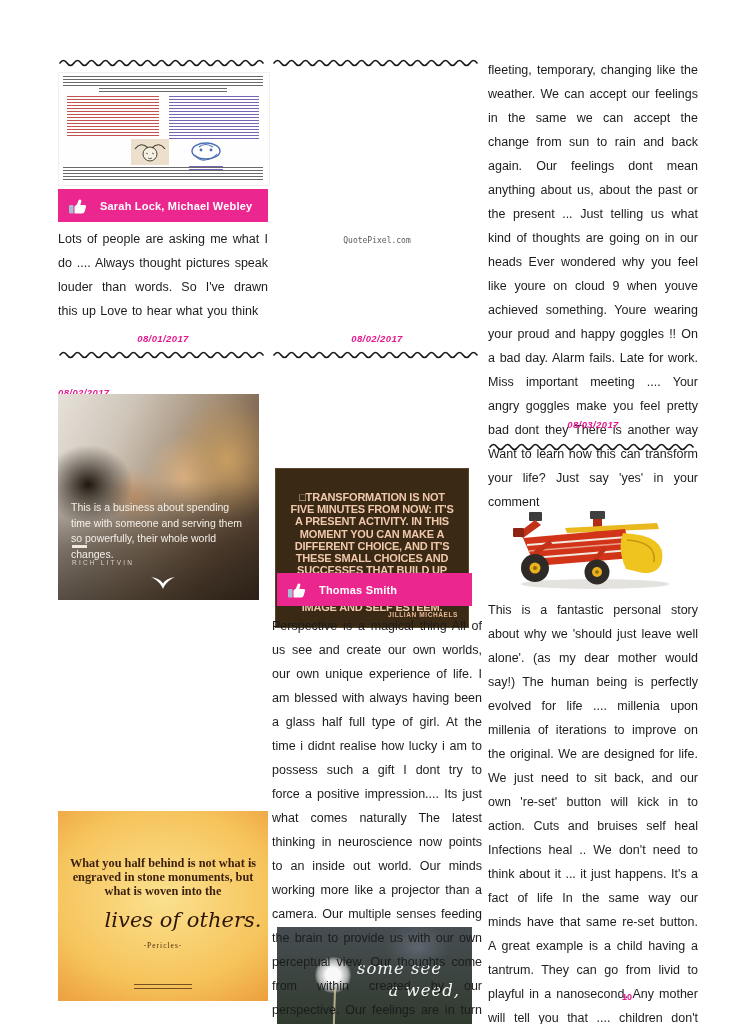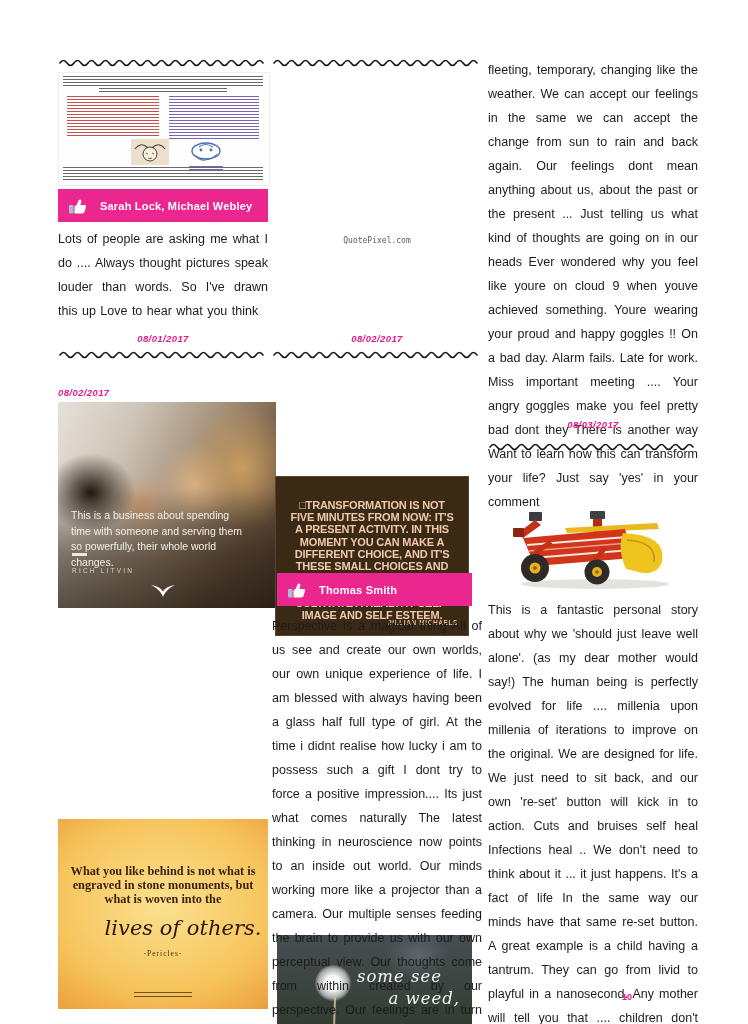"This is a business about" .women { margin-top: 8px -> none; width: 218px -> 201px }
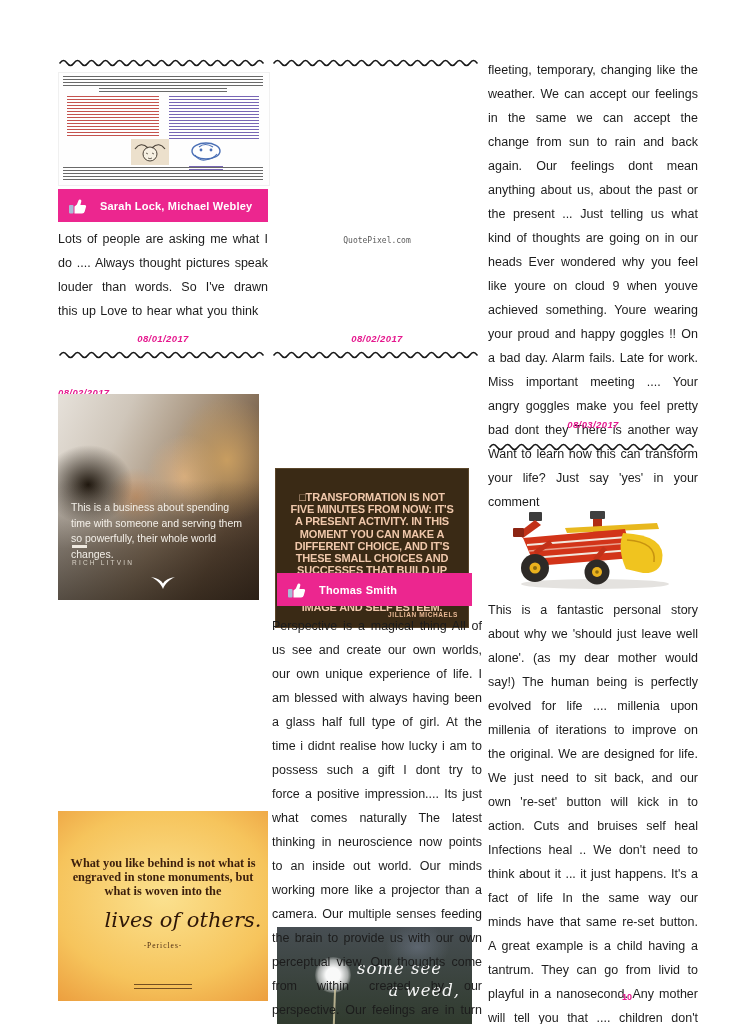"What you like behind is" div.s1 { text: like -> half }
